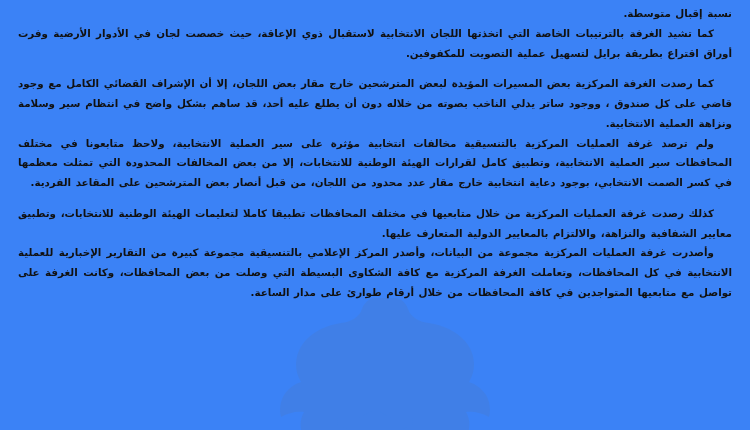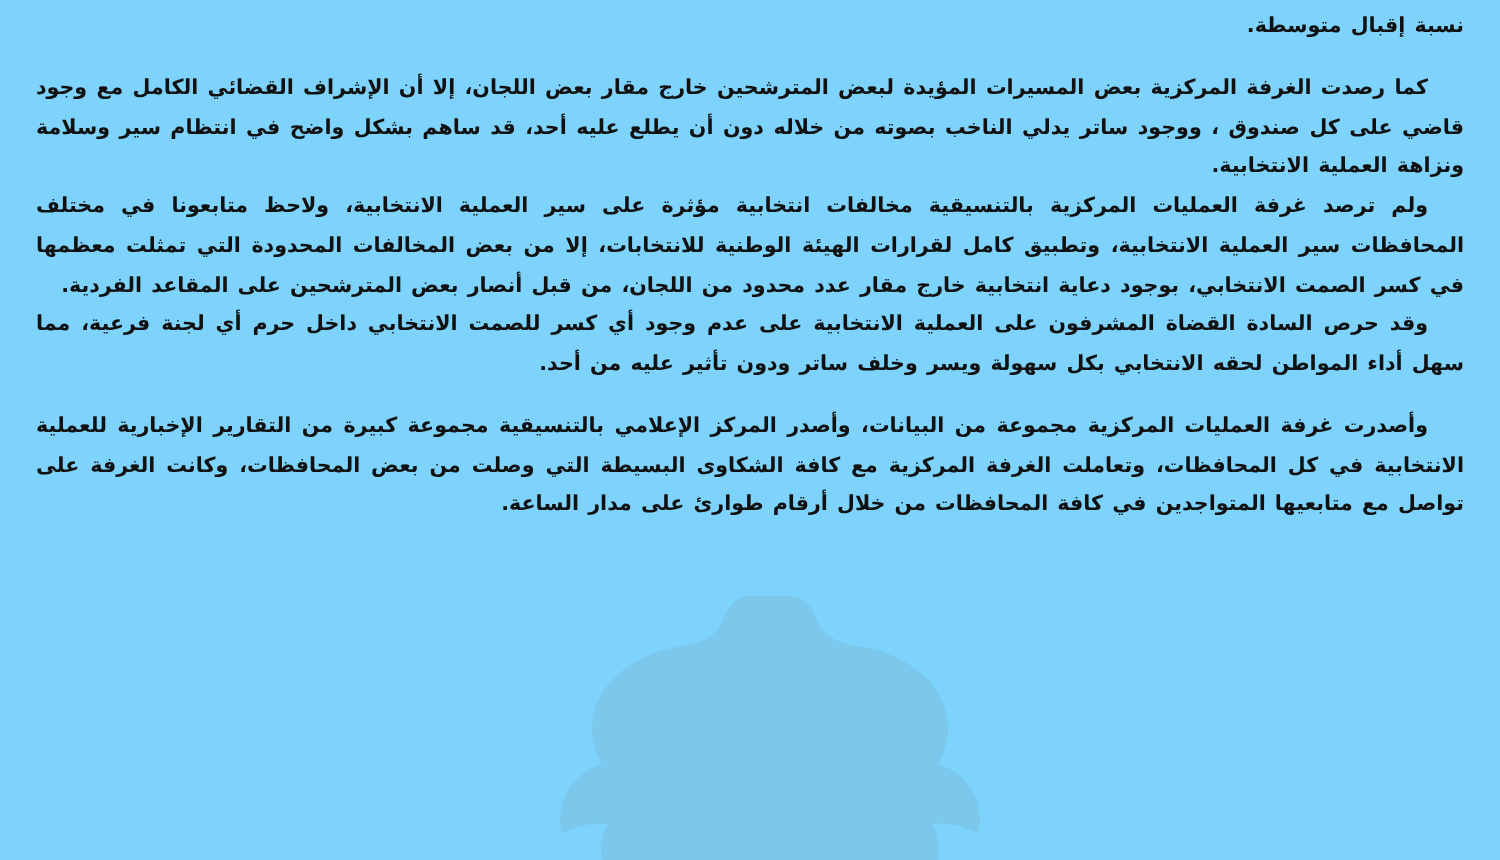"نسبة إقبال متوسطة." .page { background: #7dd3fc -> #3b82f6 }
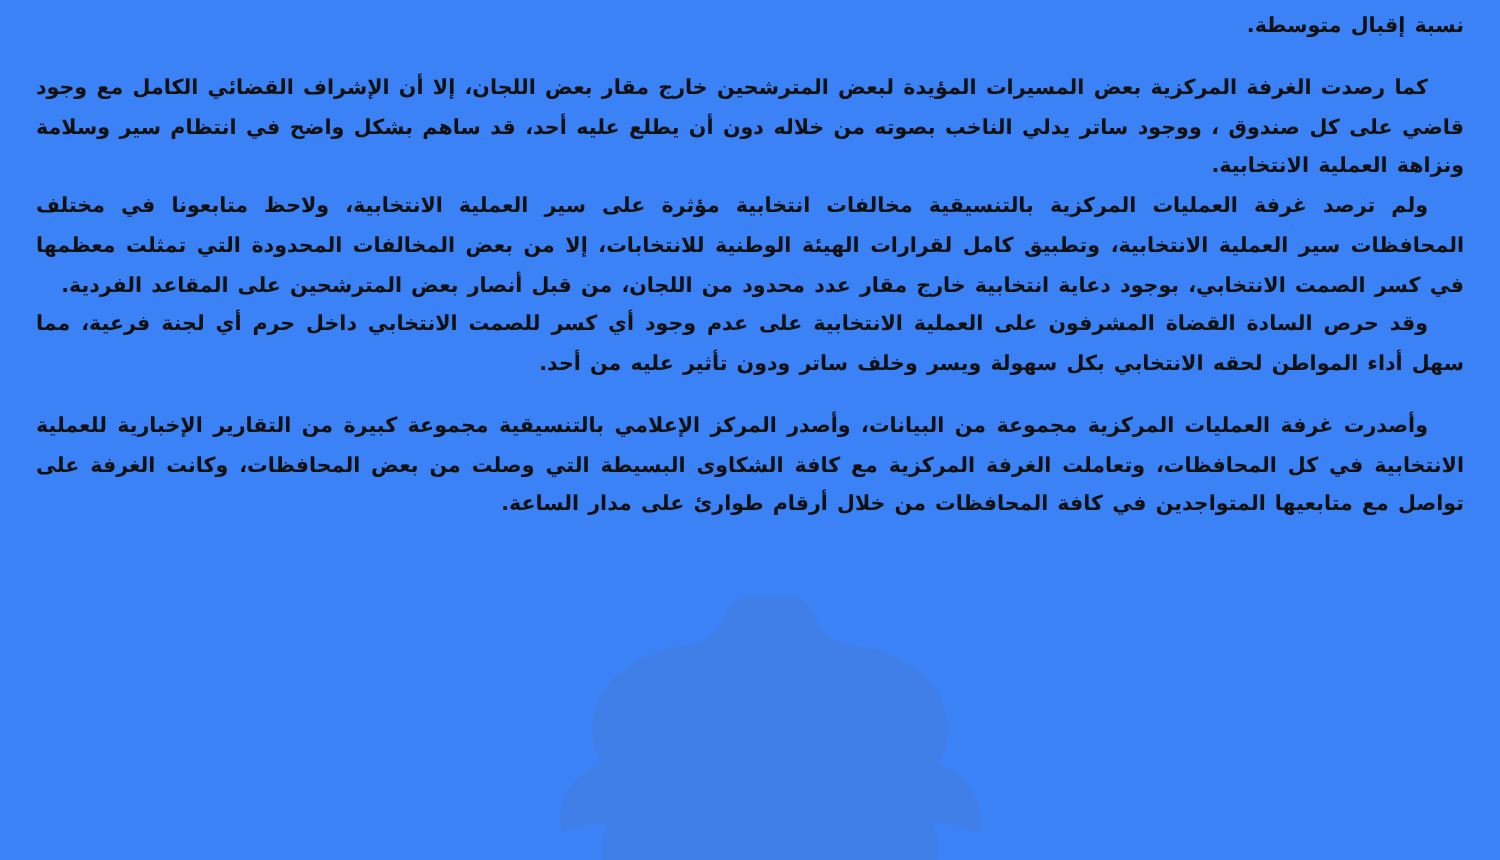"كما تشيد الغرفة بالترتيبات الخاصة" p.para { html: none -> <p>كما تشيد الغرفة بالترتيبات الخاصة التي اتخذتها اللجان الانتخابية لاستقبال ذوي الإعاقة، حيث خصصت لجان في الأدوار الأرضية وفرت أوراق اقتراع بطريقة برايل لتسهيل عملية التصويت للمكفوفين.</p> }
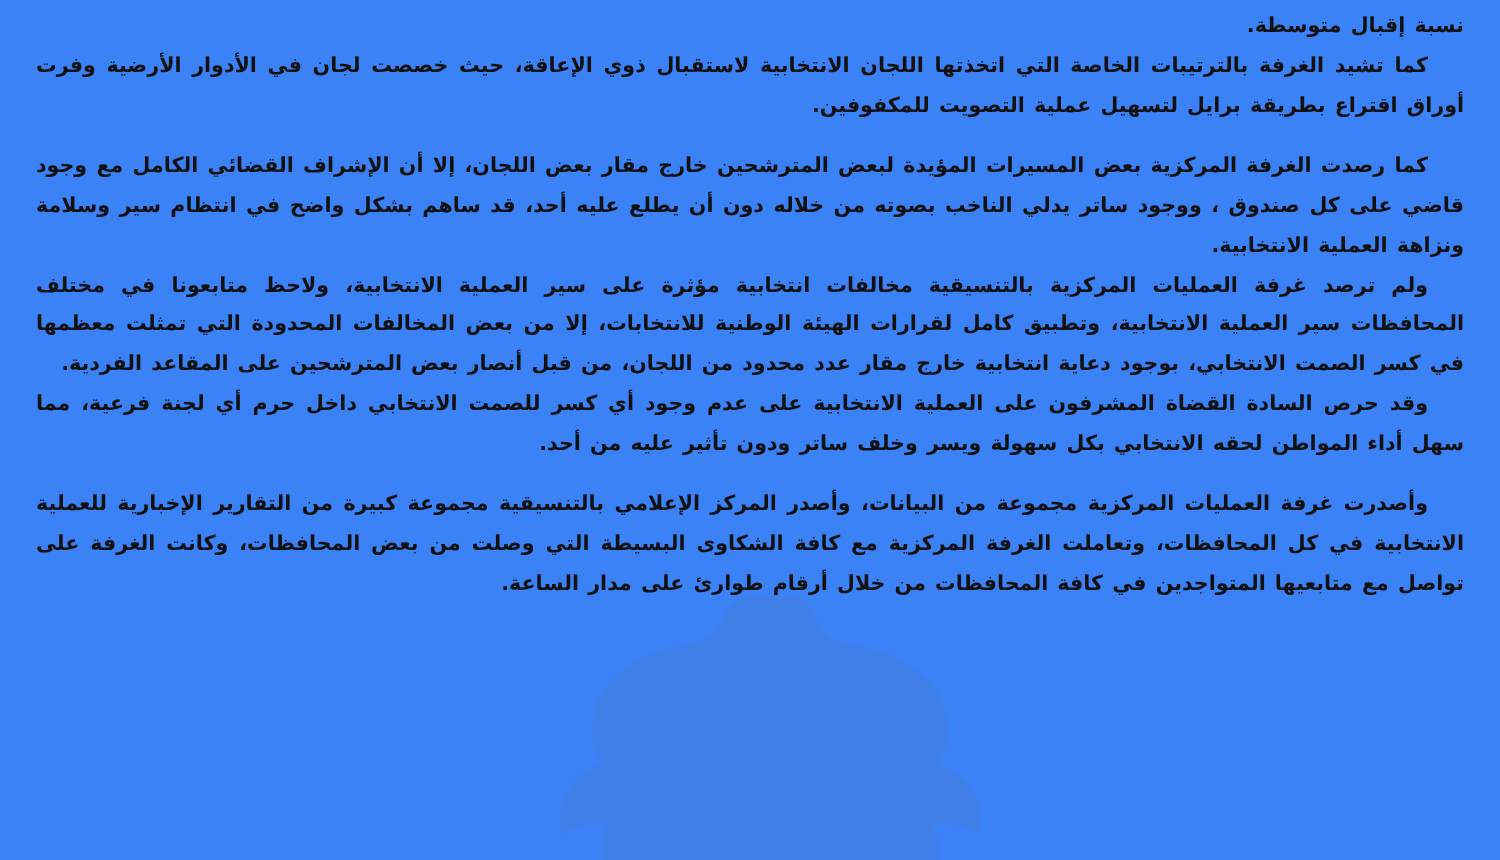"وقد حرص السادة القضاة المشرفون" p.para { html: <p>وقد حرص السادة القضاة المشرفون على العملية الانتخابية على عدم وجود أي كسر للصمت الانتخابي داخل حرم أي لجنة فرعية، مما سهل أداء المواطن لحقه الانتخابي بكل سهولة ويسر وخلف ساتر ودون تأثير عليه من أحد.</p> -> none }
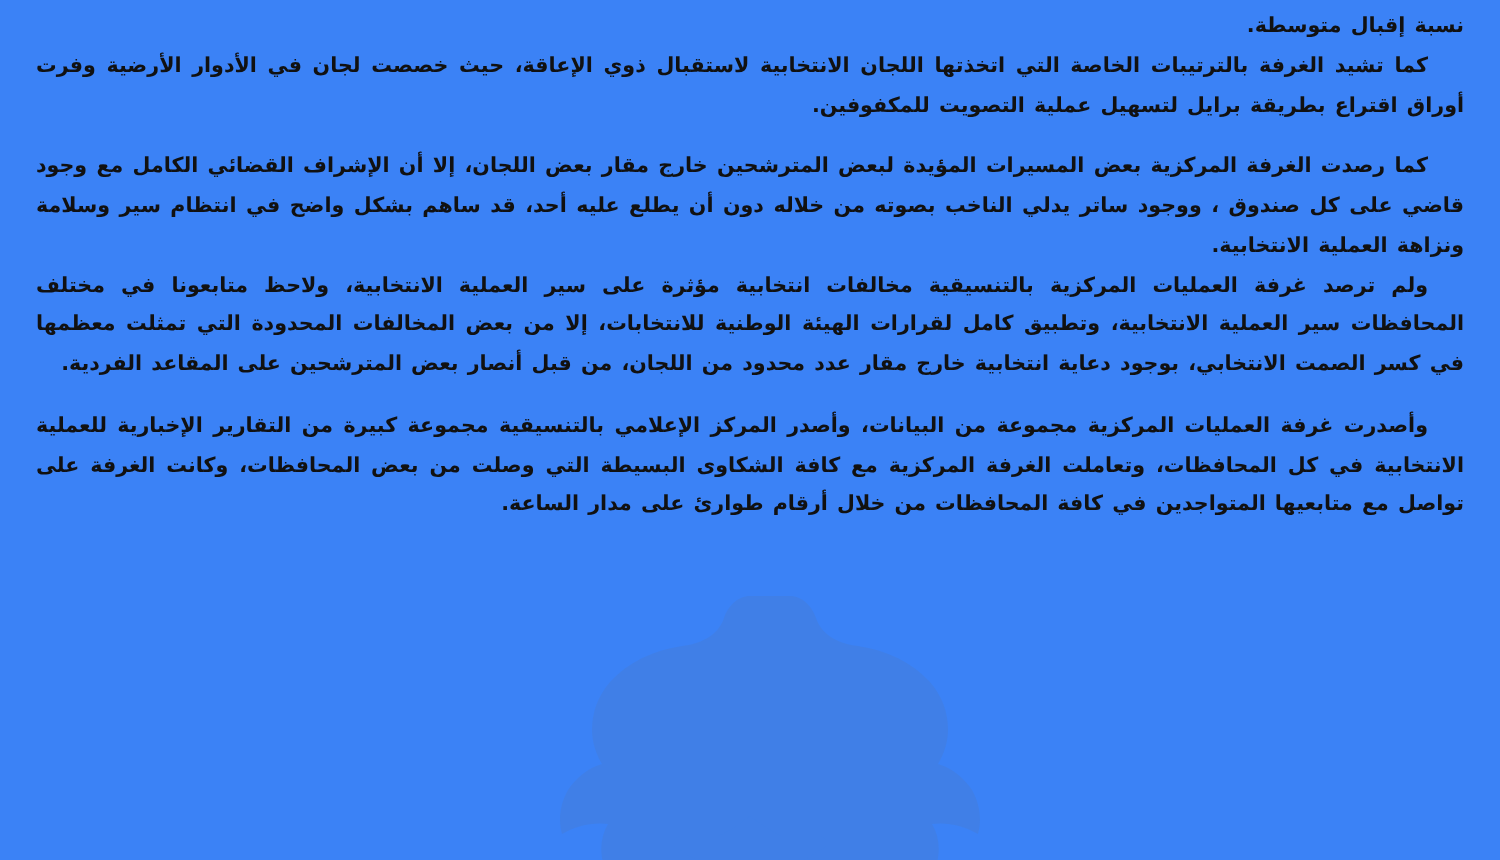"كذلك رصدت غرفة العمليات المركزية" p.para { html: none -> <p>كذلك رصدت غرفة العمليات المركزية من خلال متابعيها في مختلف المحافظات تطبيقا كاملا لتعليمات الهيئة الوطنية للانتخابات، وتطبيق معايير الشفافية والنزاهة، والالتزام بالمعايير الدولية المتعارف عليها.</p> }
